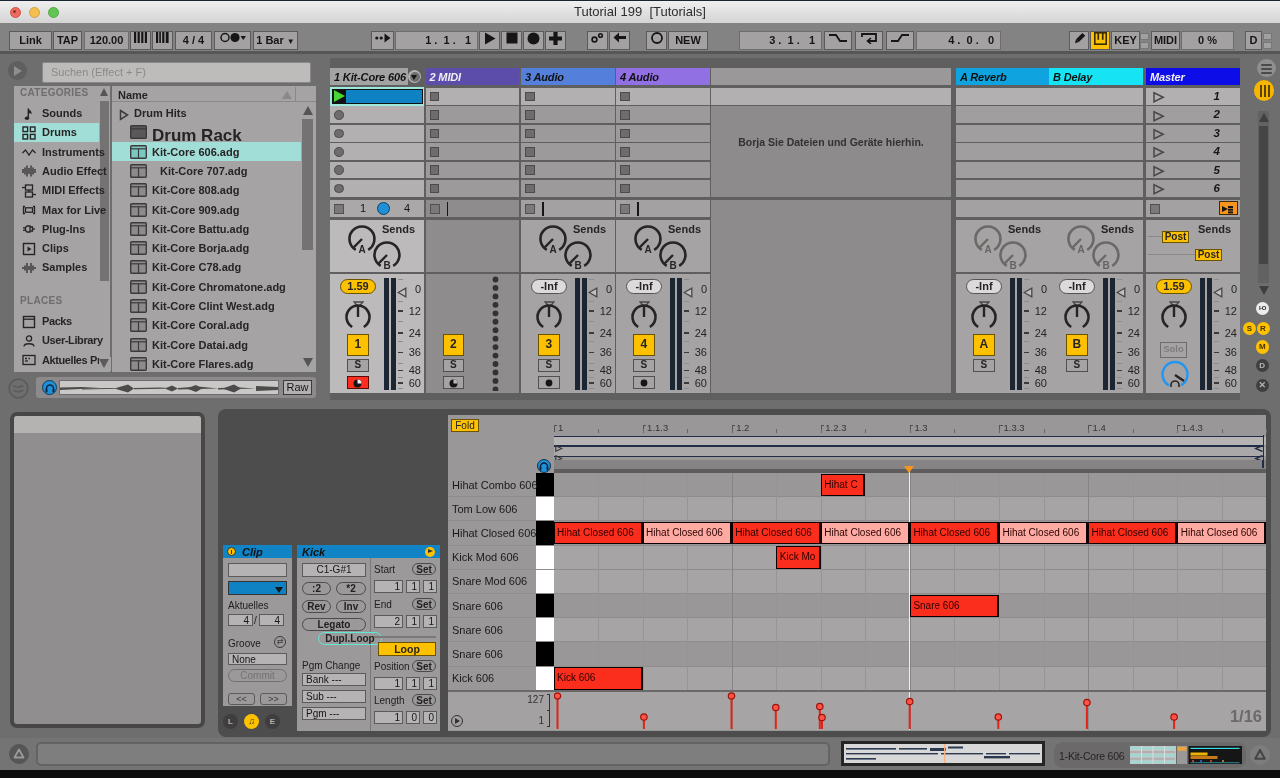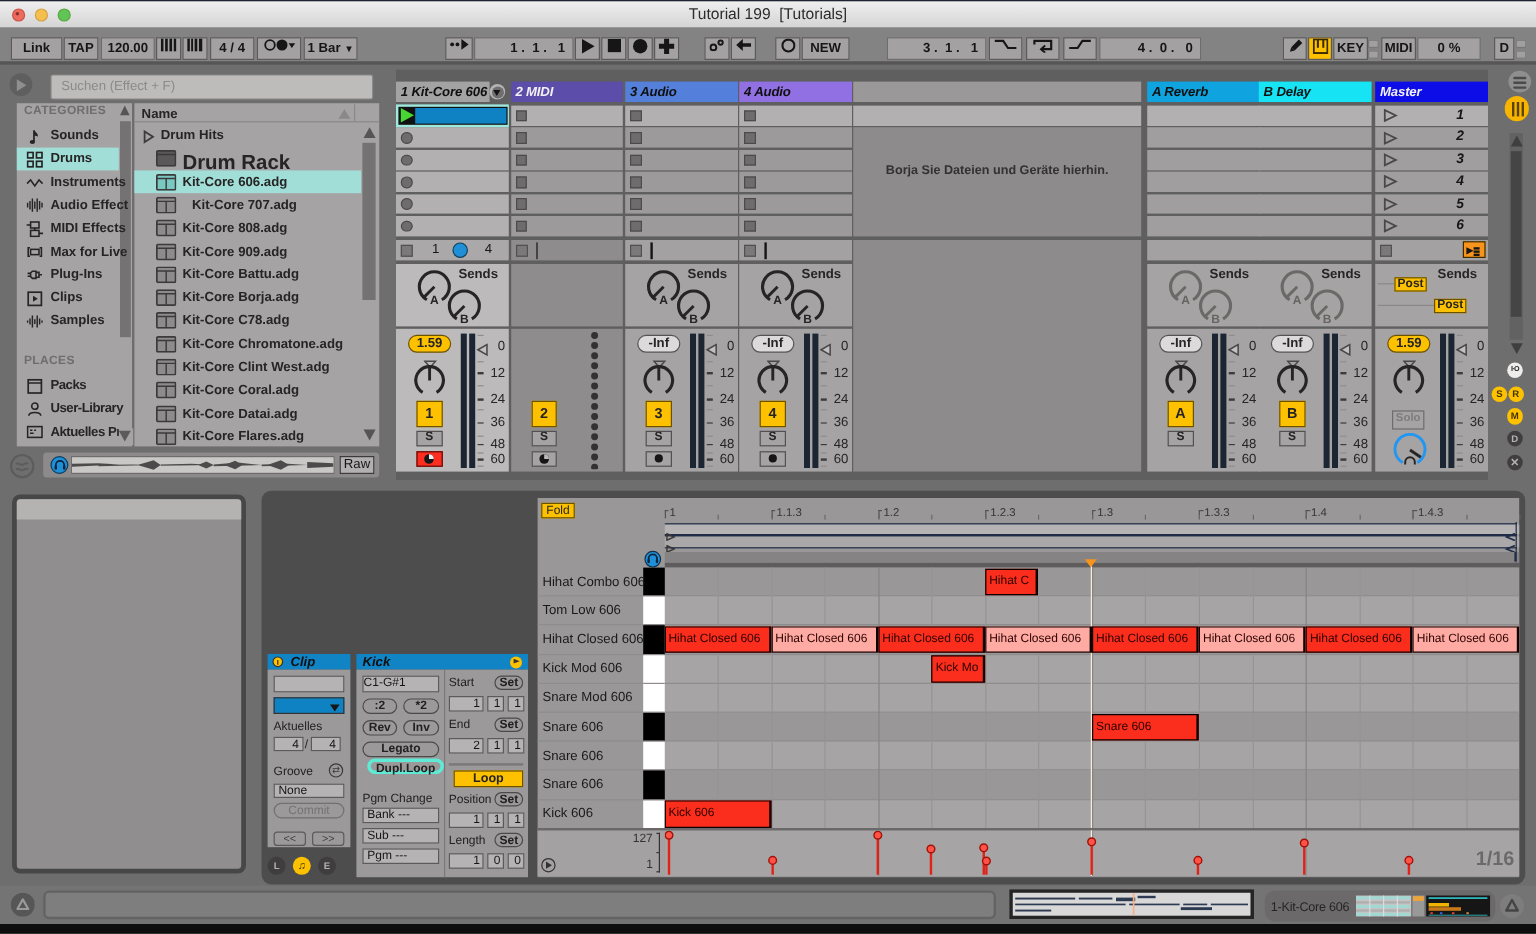"C1-G#1" div { text-align: none -> center }
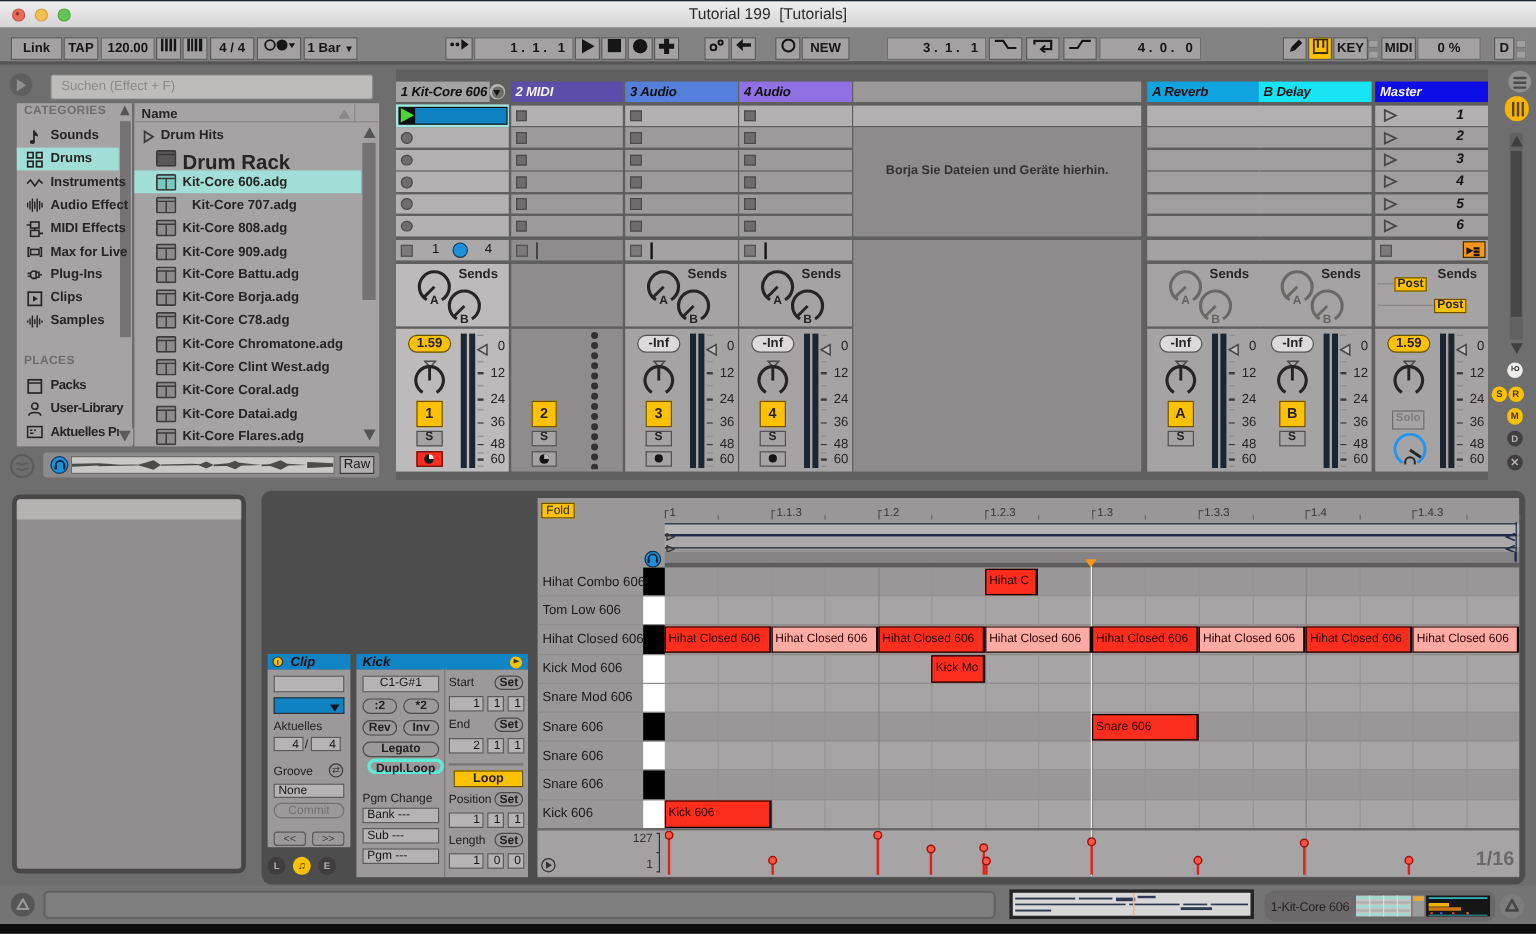"Dupl.Loop" div { border: 3px solid #5eead4 -> 1px solid #5eead4; left: 306px -> 318px }
